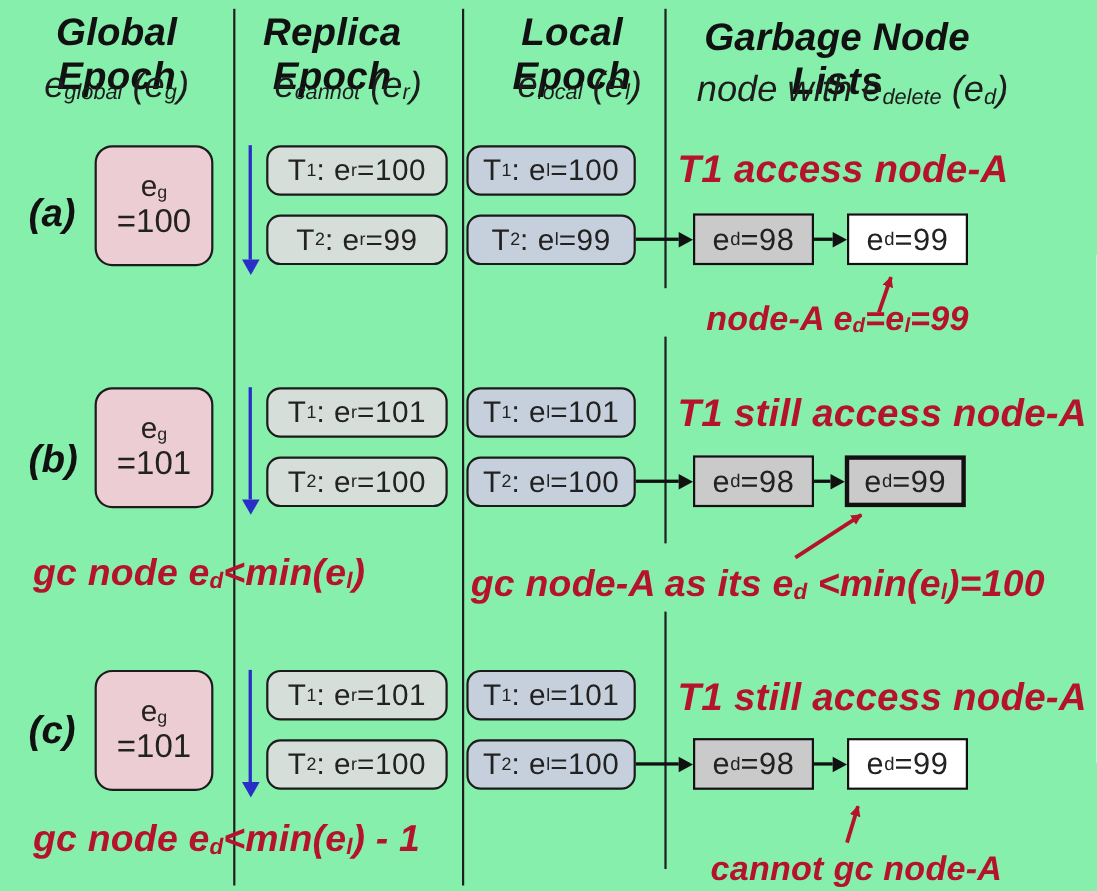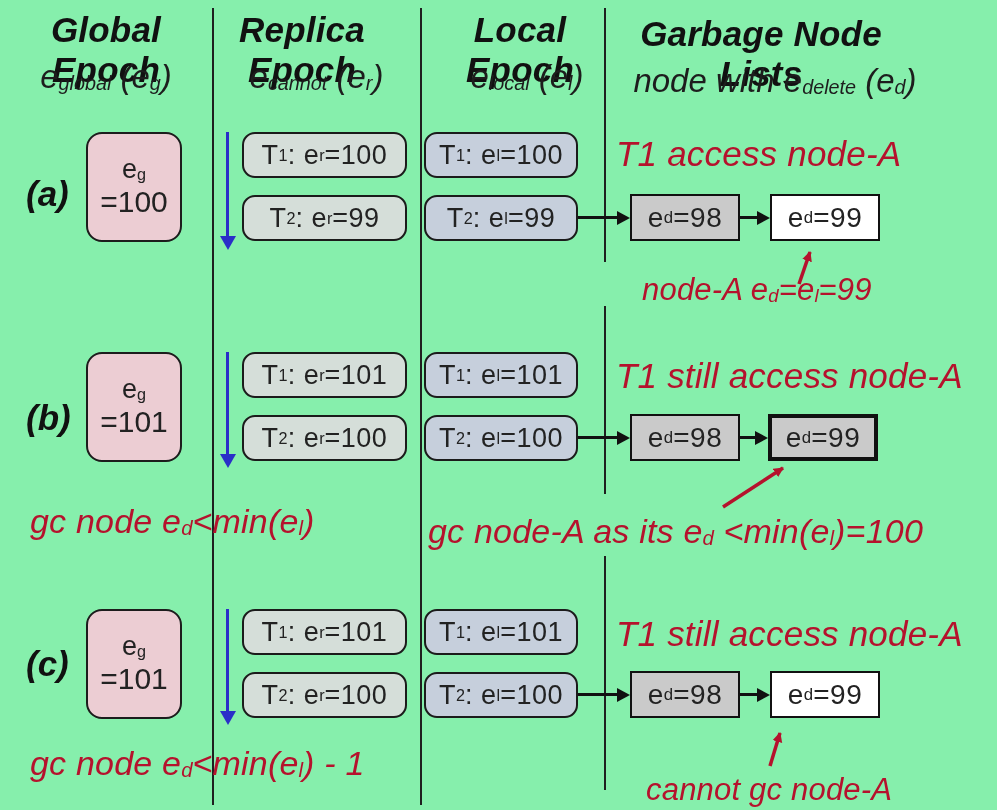"eg" .gbox { width: 96px -> 108px }
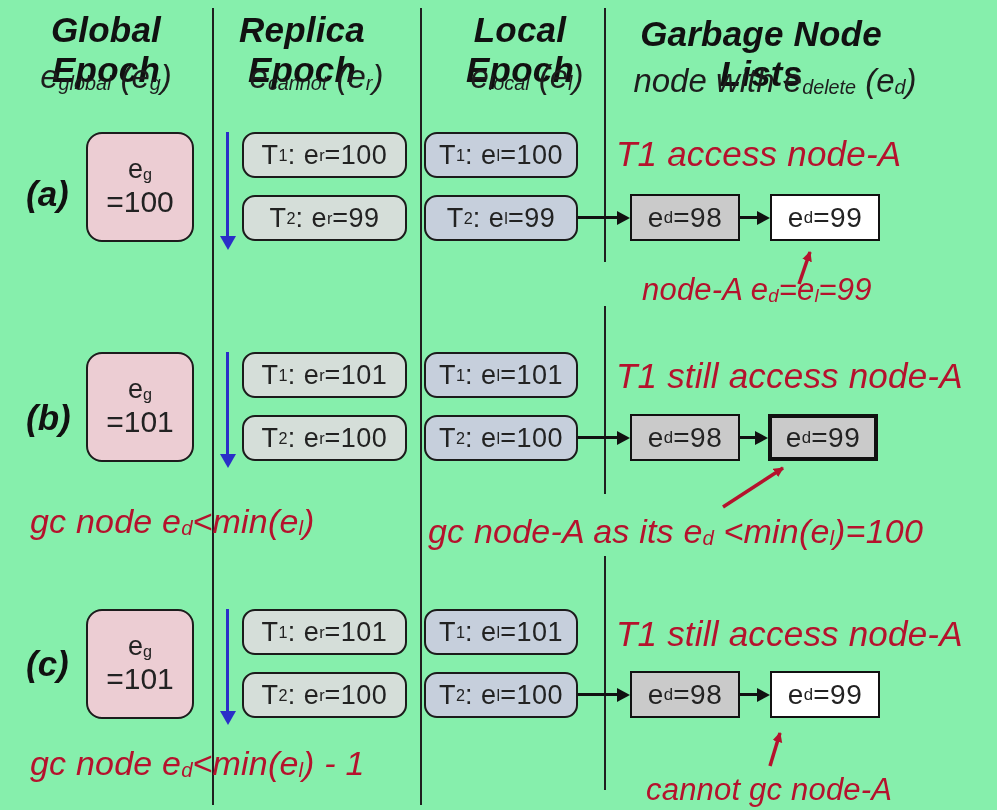"T1 access node-A" .note { font-weight: normal -> bold }
